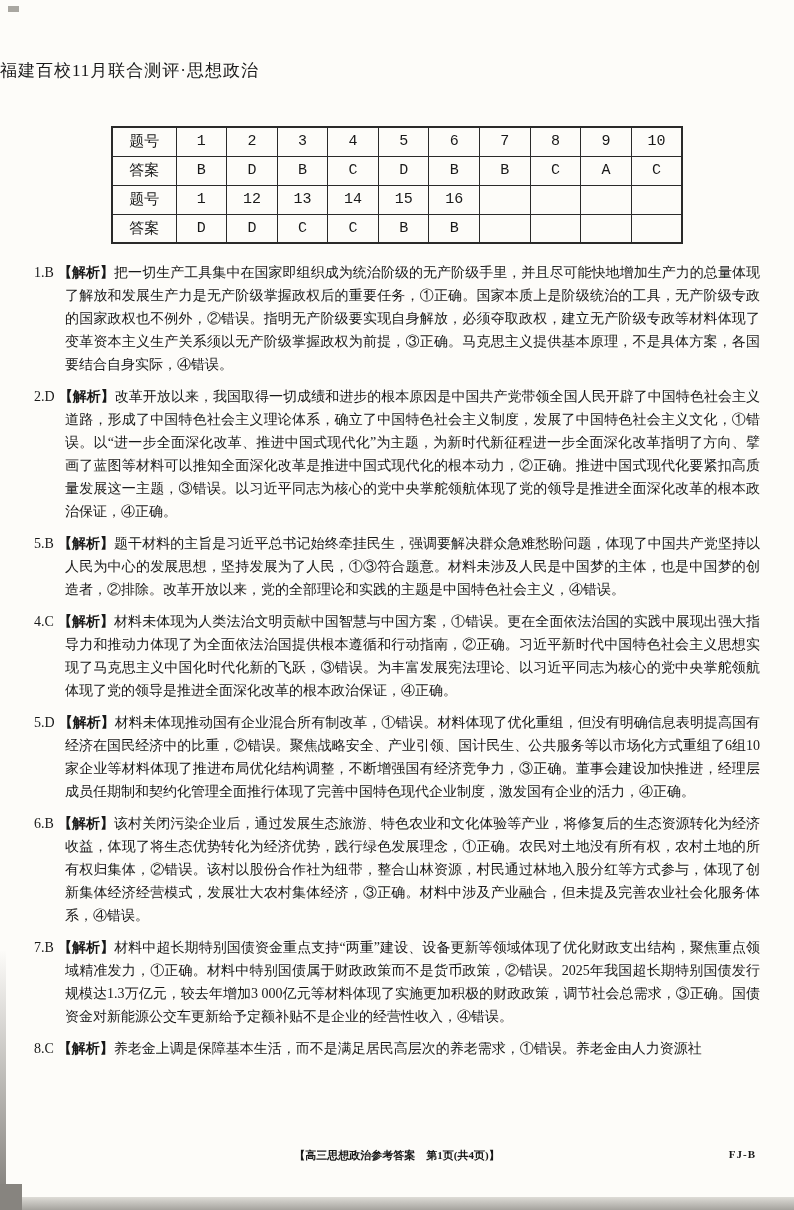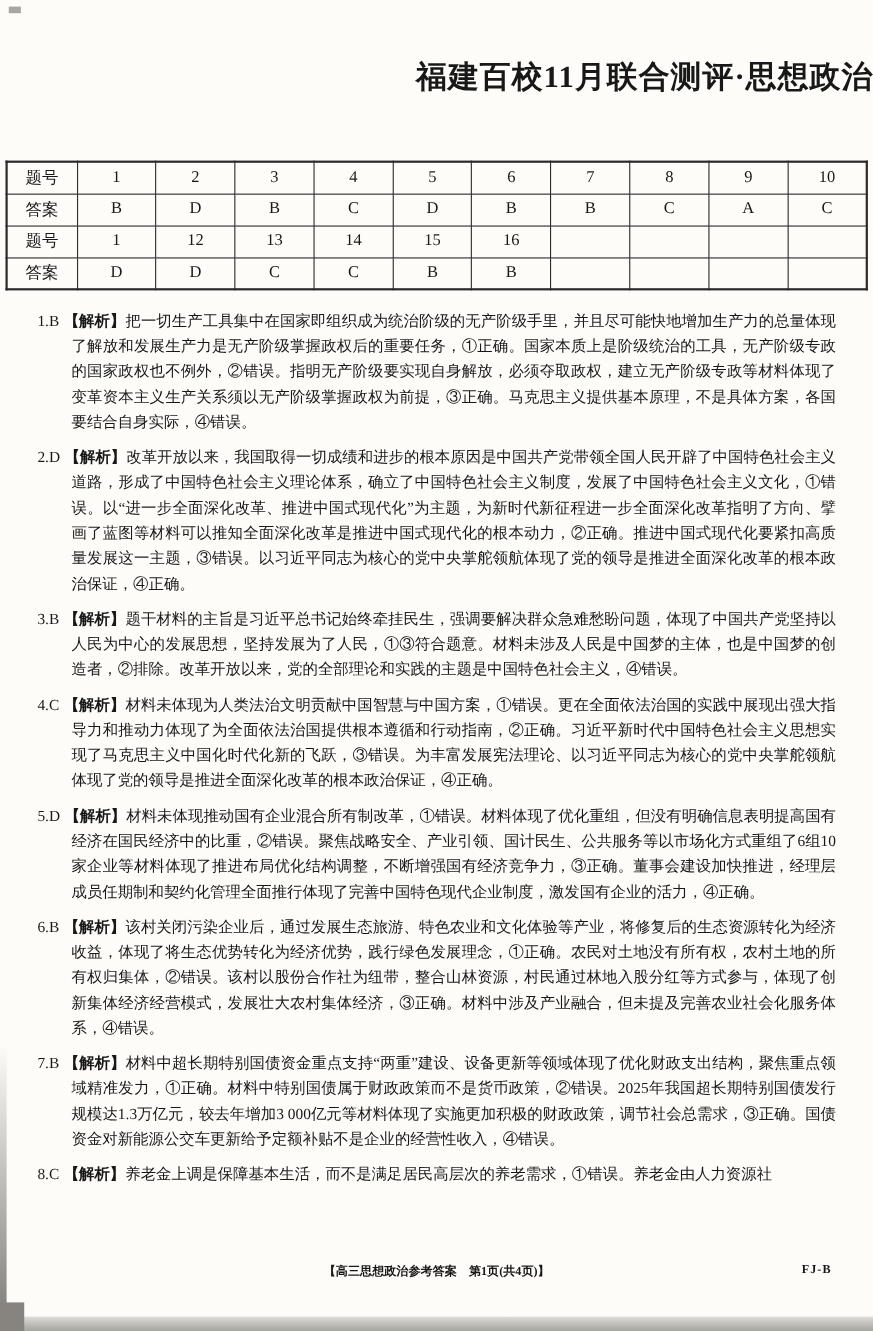"福建百校11月联合测评·思想政治" .doc-title { font-size: 28px -> 17px; font-weight: bold -> normal; text-align: right -> left }
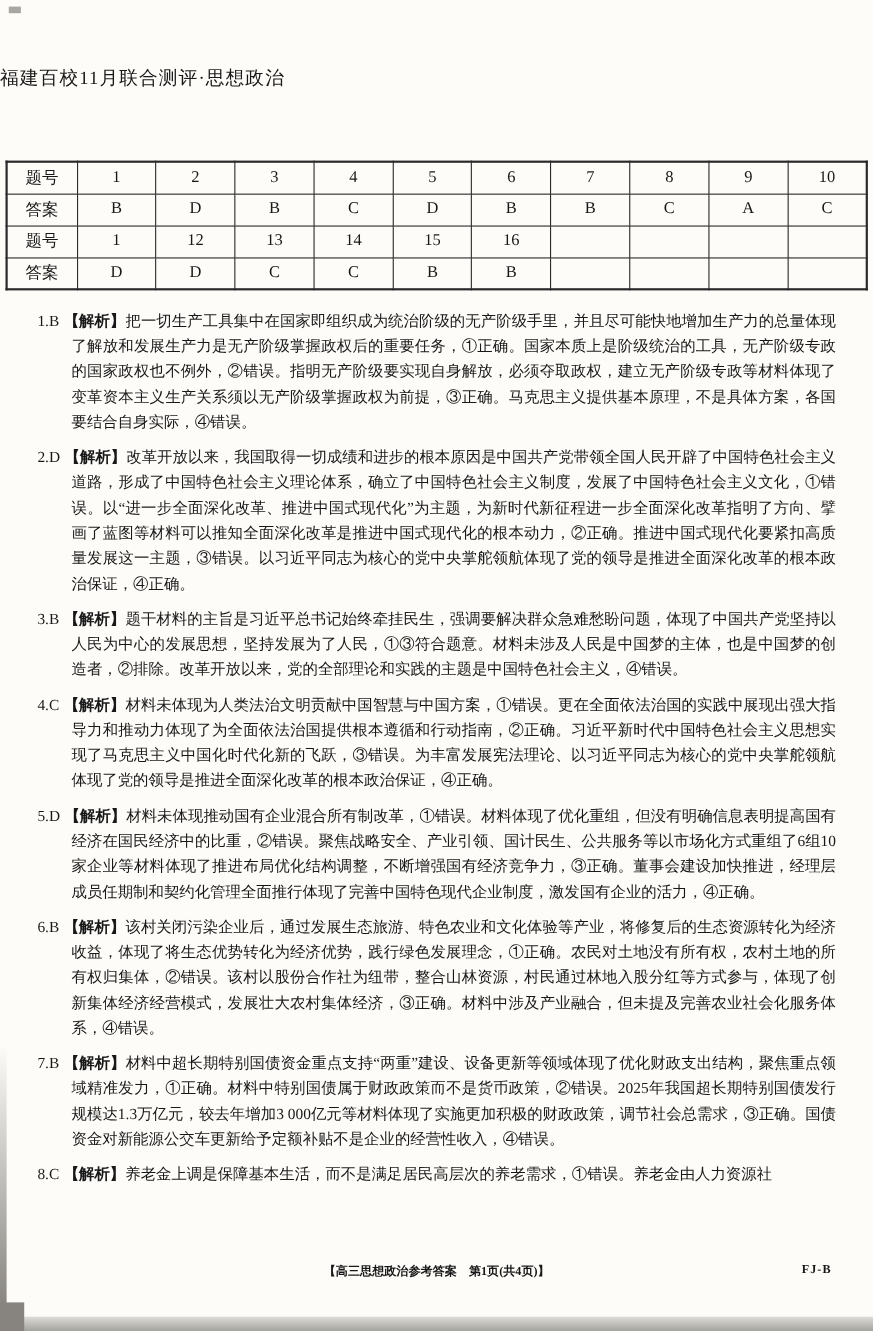"题号" .table-wrap { font-family: none -> Liberation Mono, monospace; margin: 60px auto 0 -> 40px auto 0; width: 784px -> 572px }
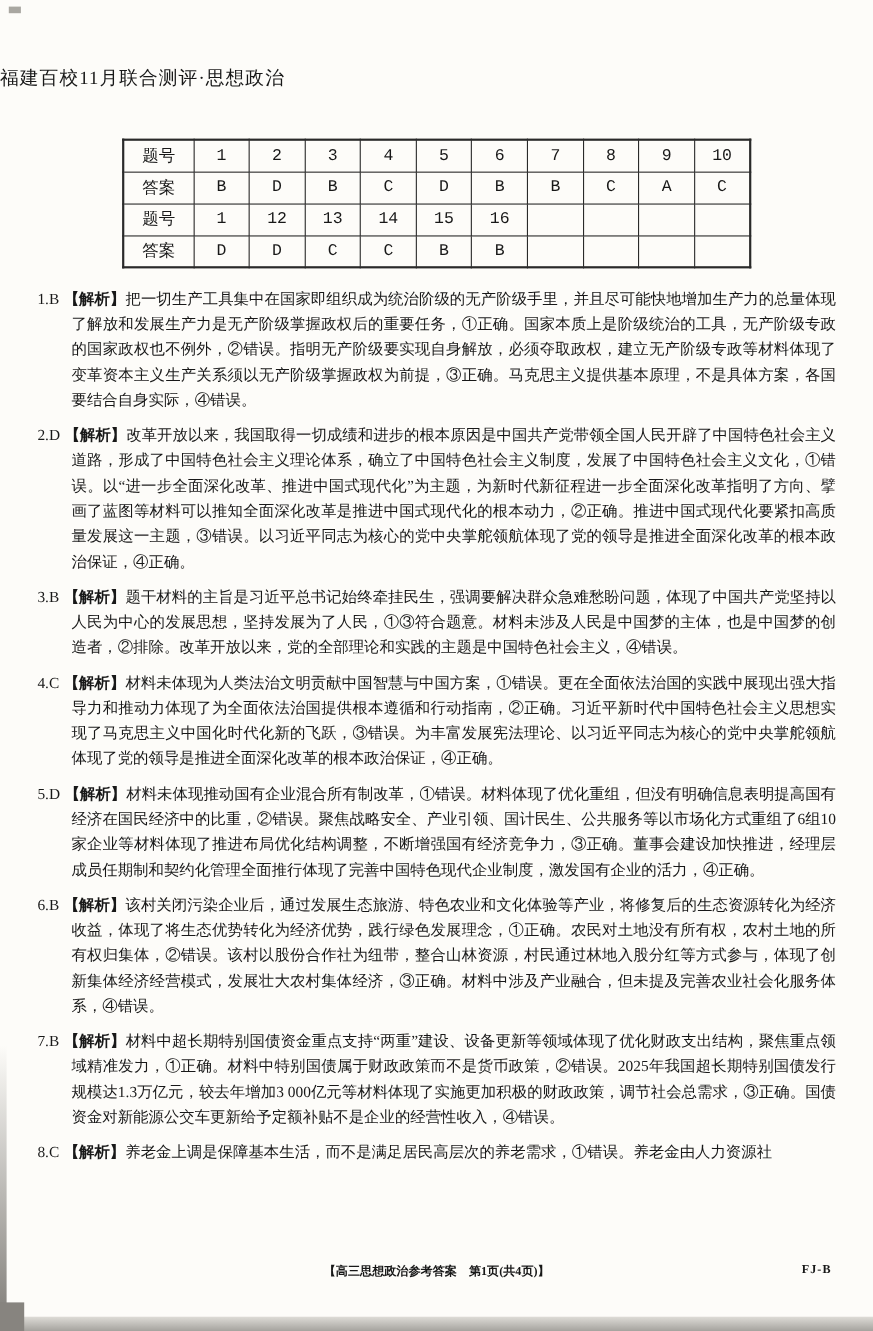"3.B" span.num { text: 3.B -> 5.B }
